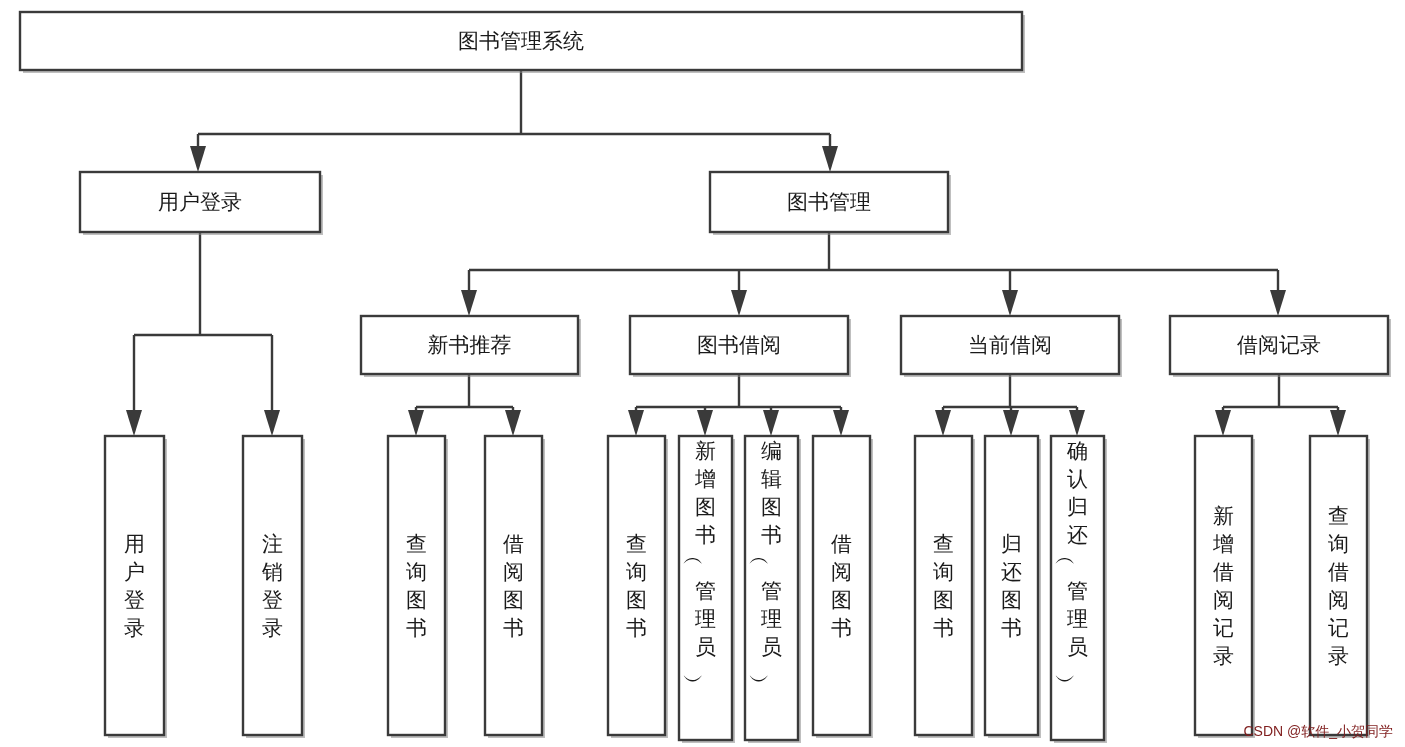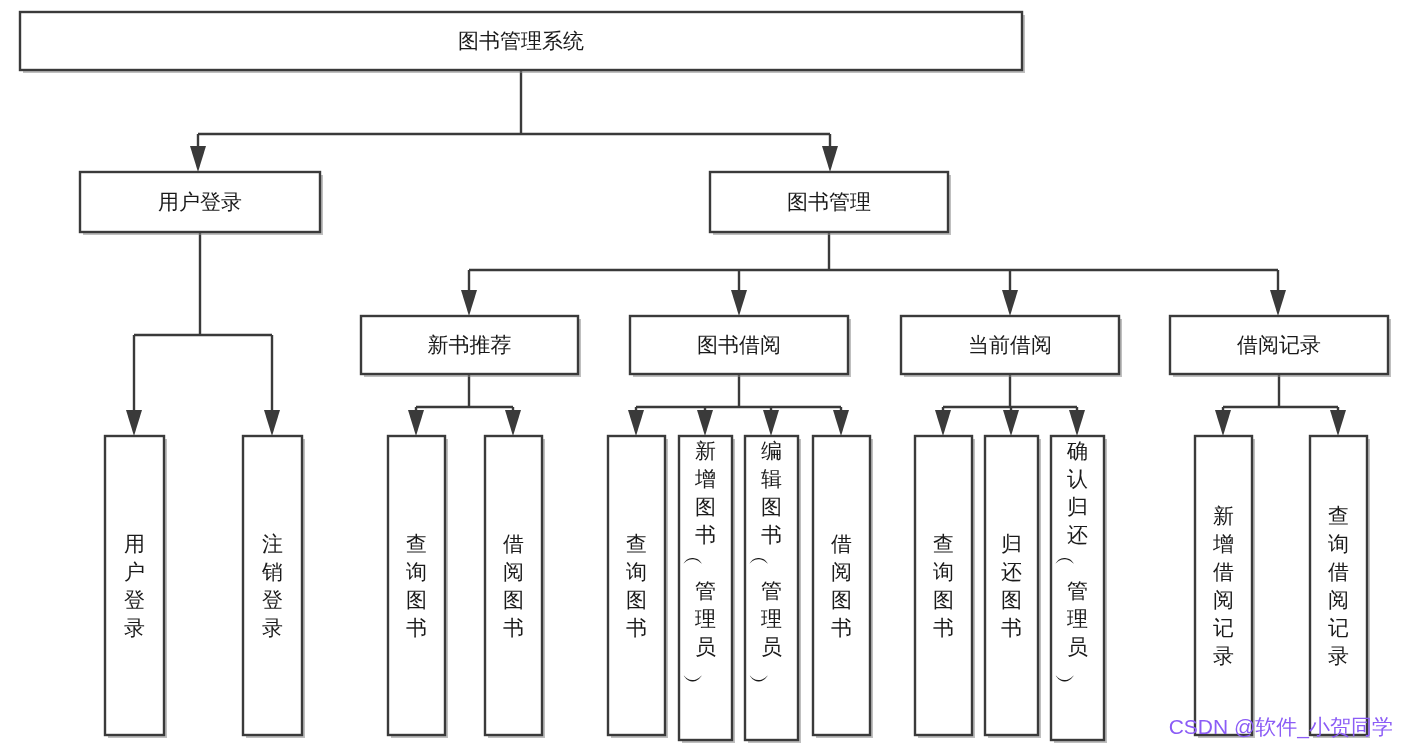"CSDN @软件_小贺同学" .watermark { color: #8b5cf6 -> #7f1d1d; font-size: 21px -> 14px }
